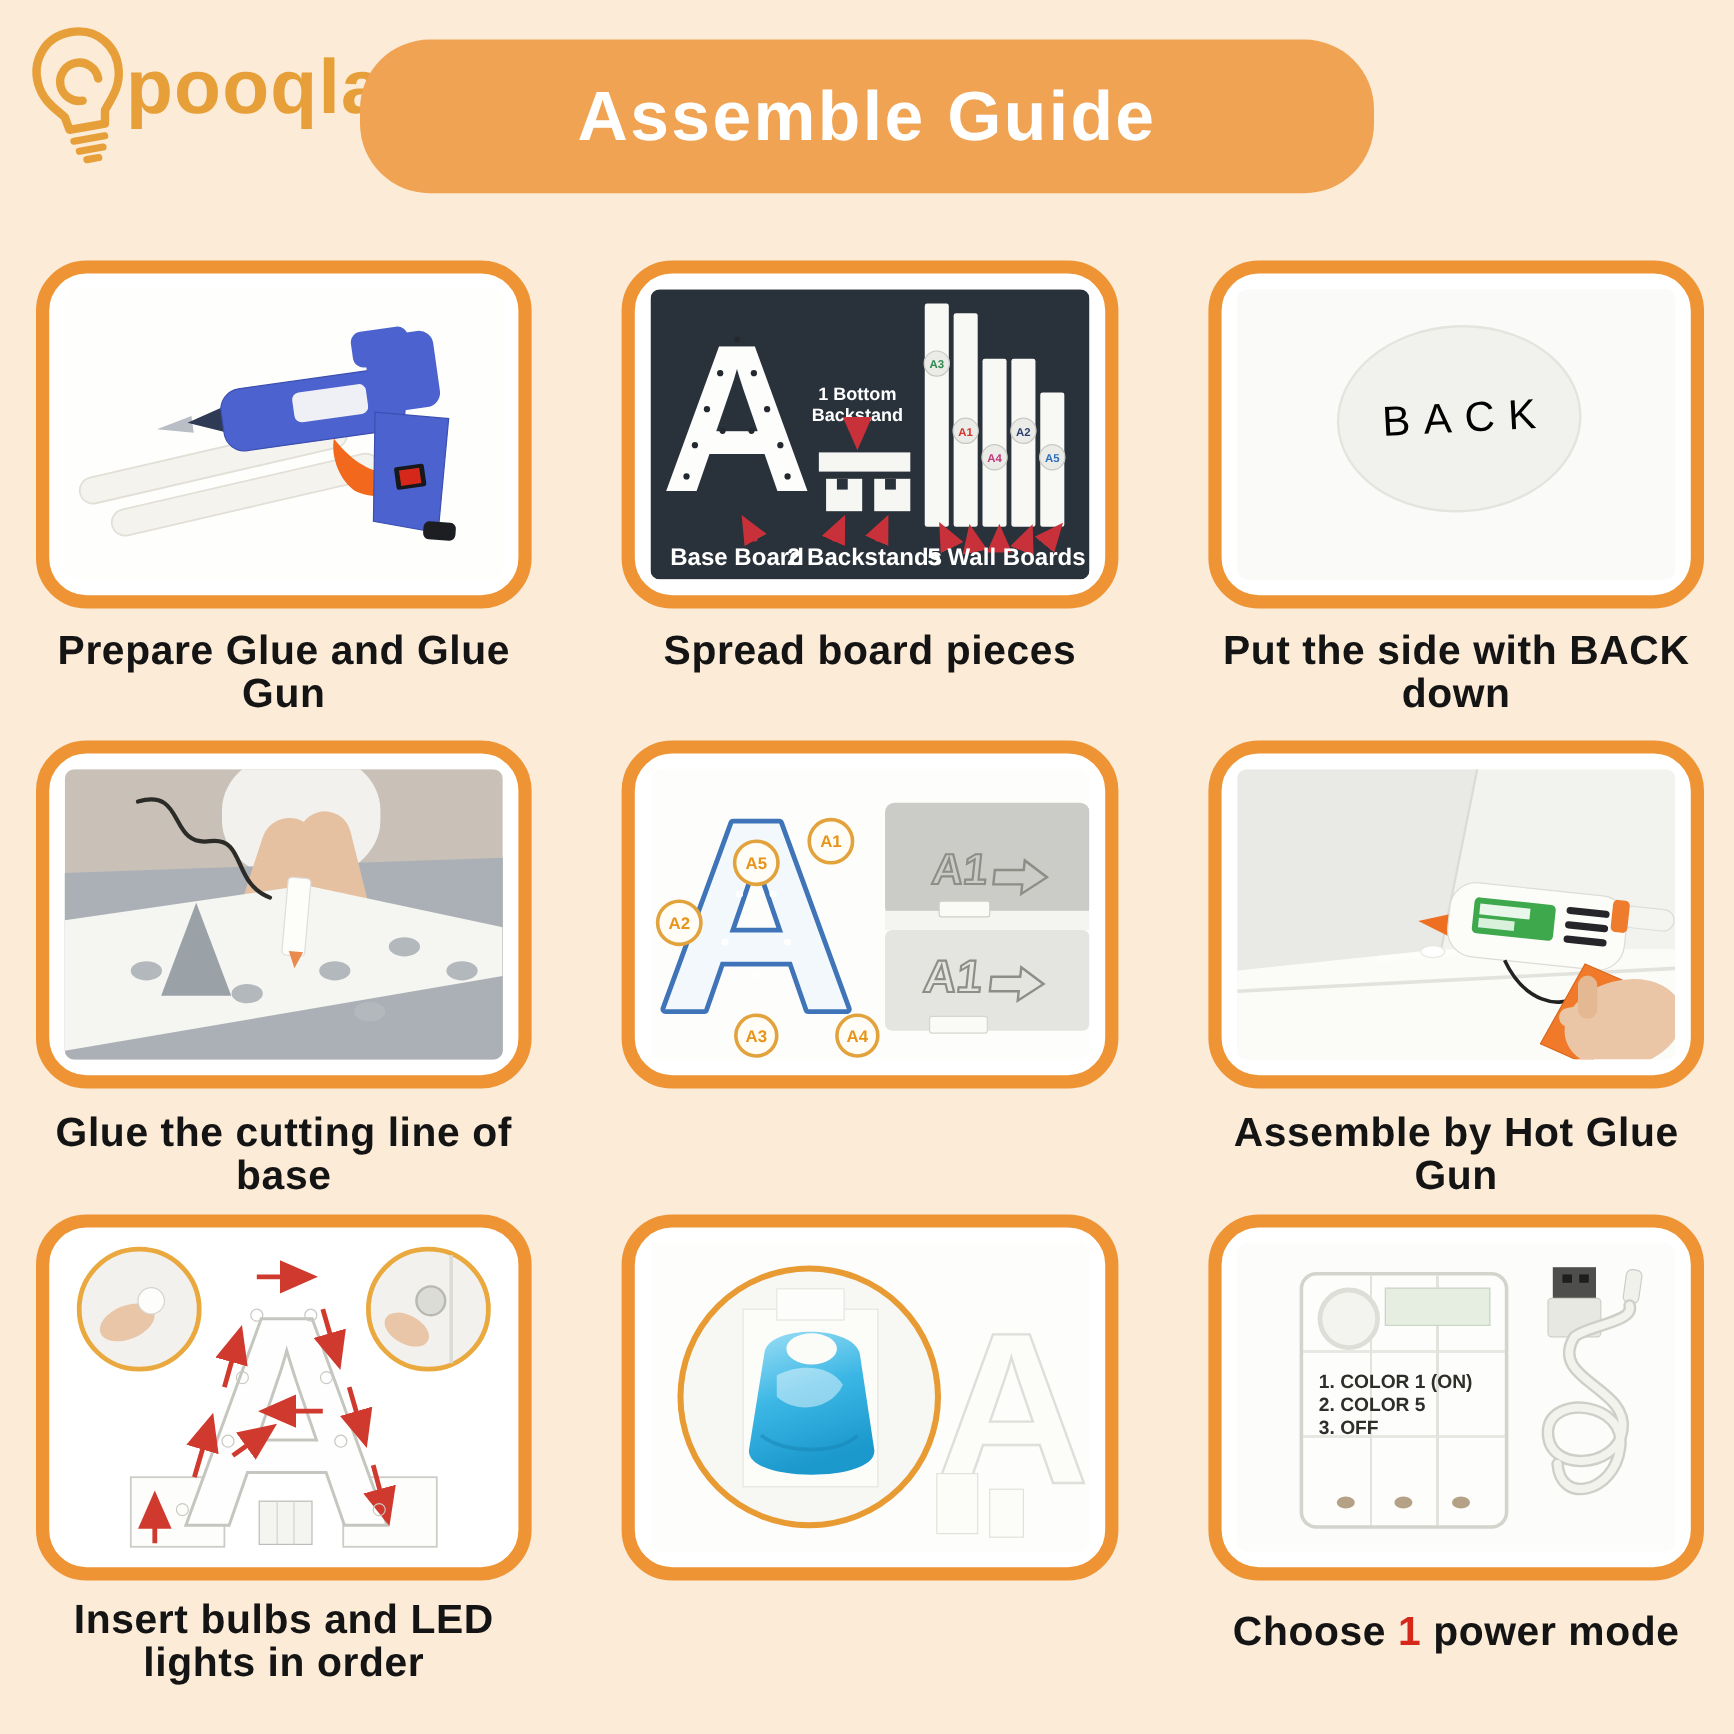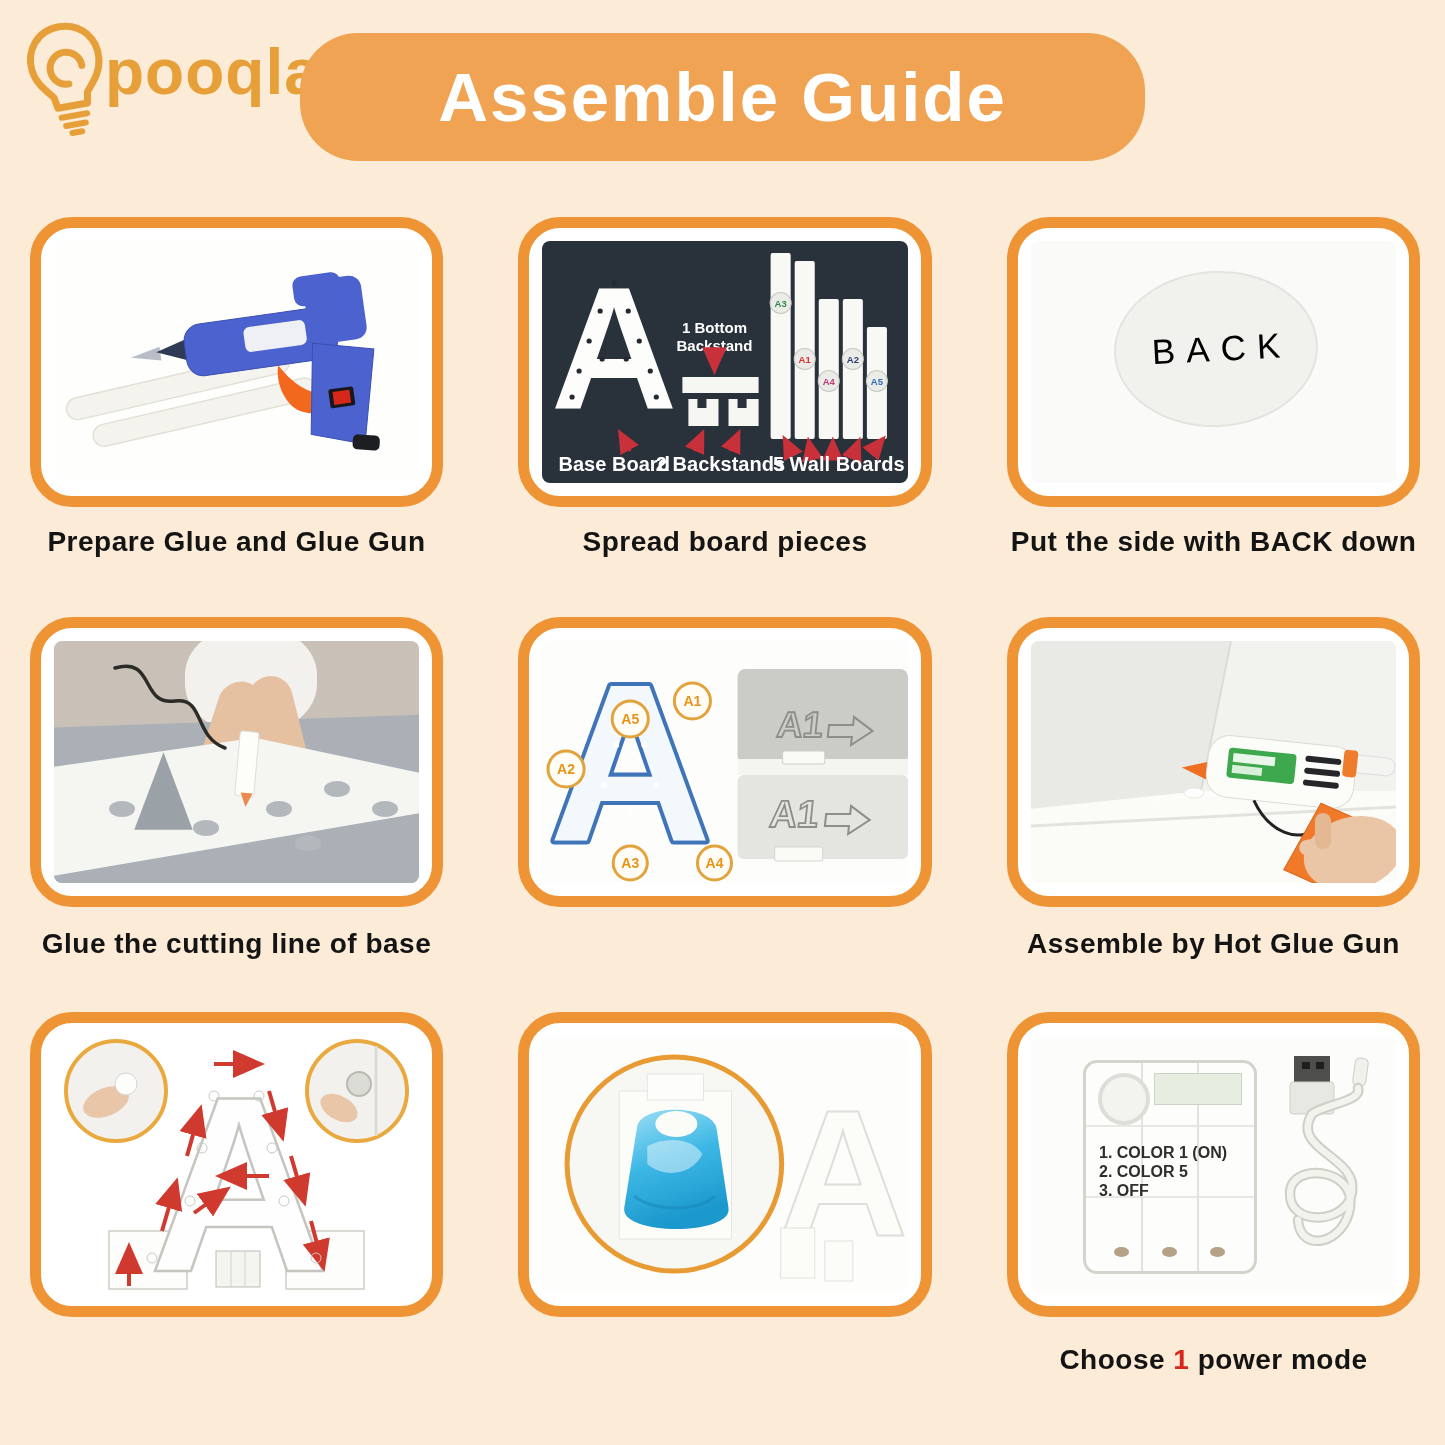"Assemble Guide" .banner .title { font-size: 69px -> 58px }
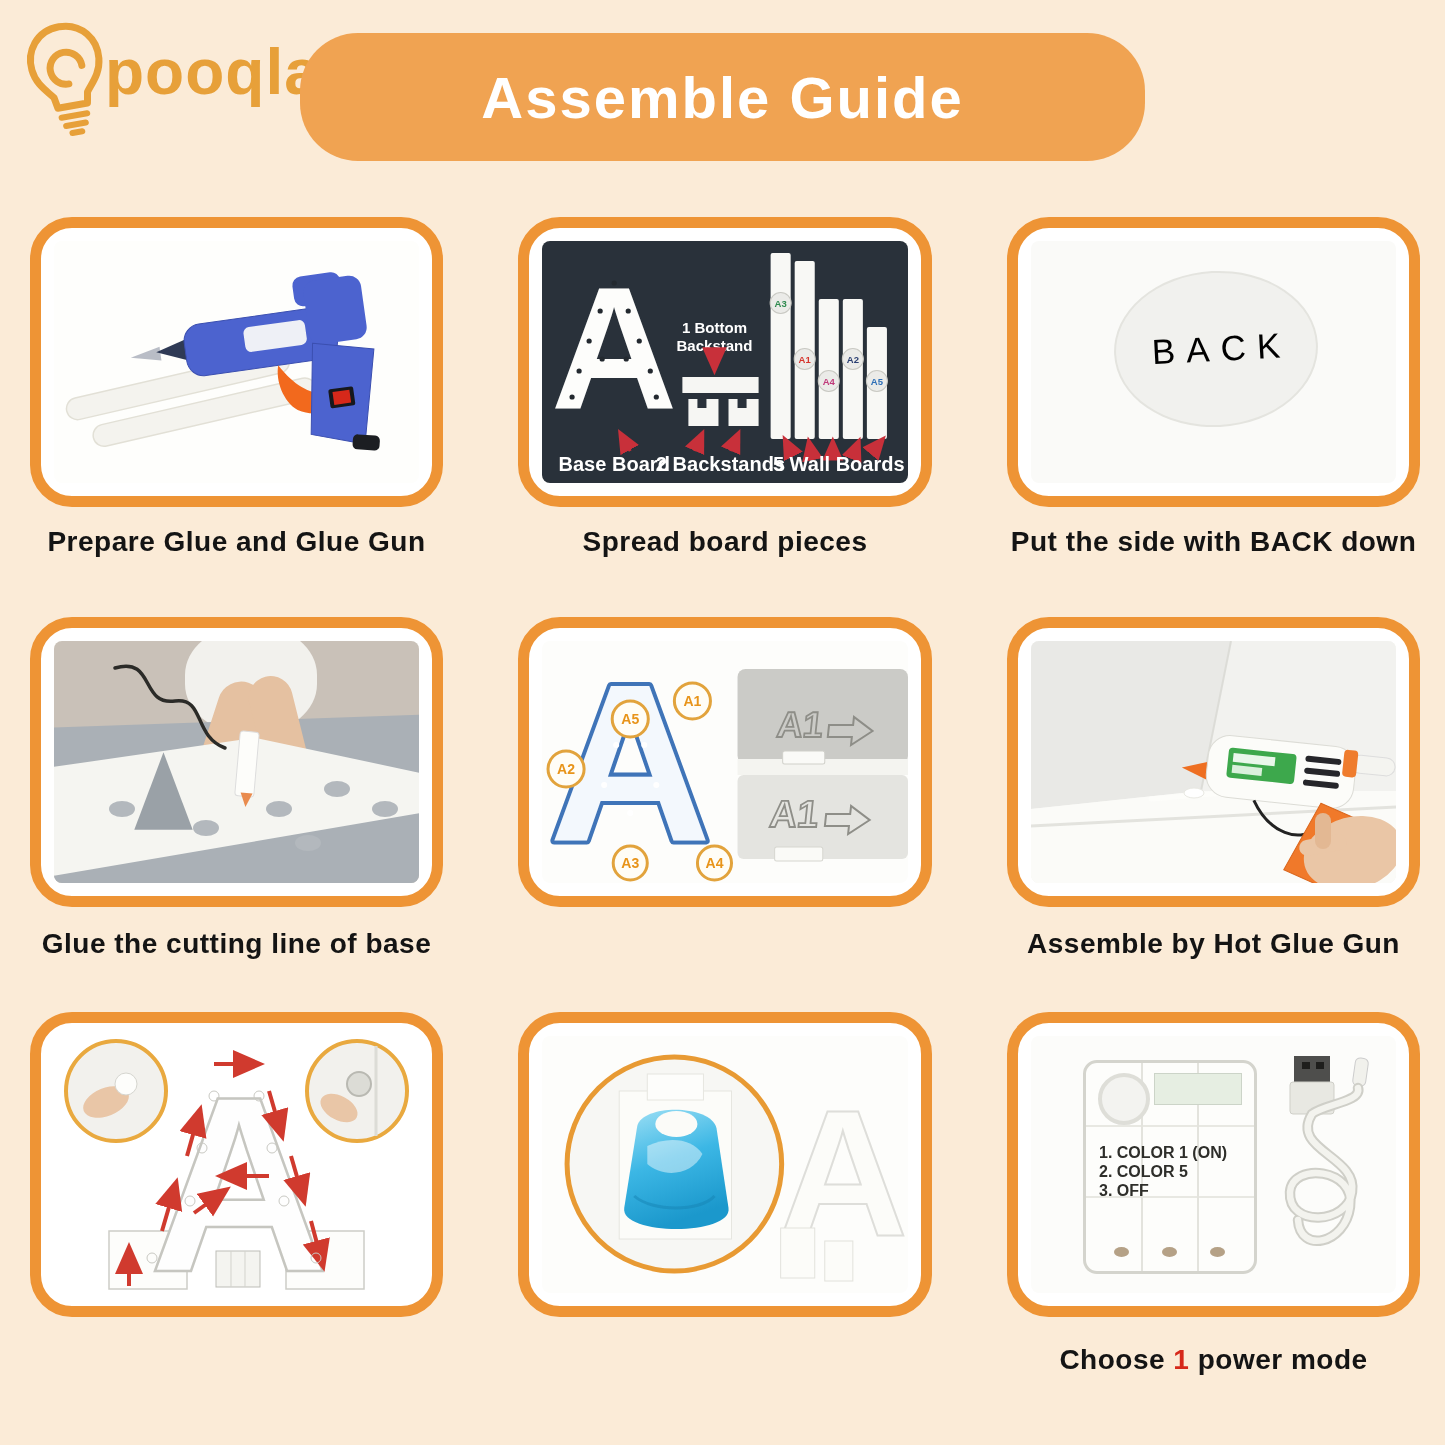"Prepare Glue and Glue Gun" .caption { font-size: 28px -> 34px }
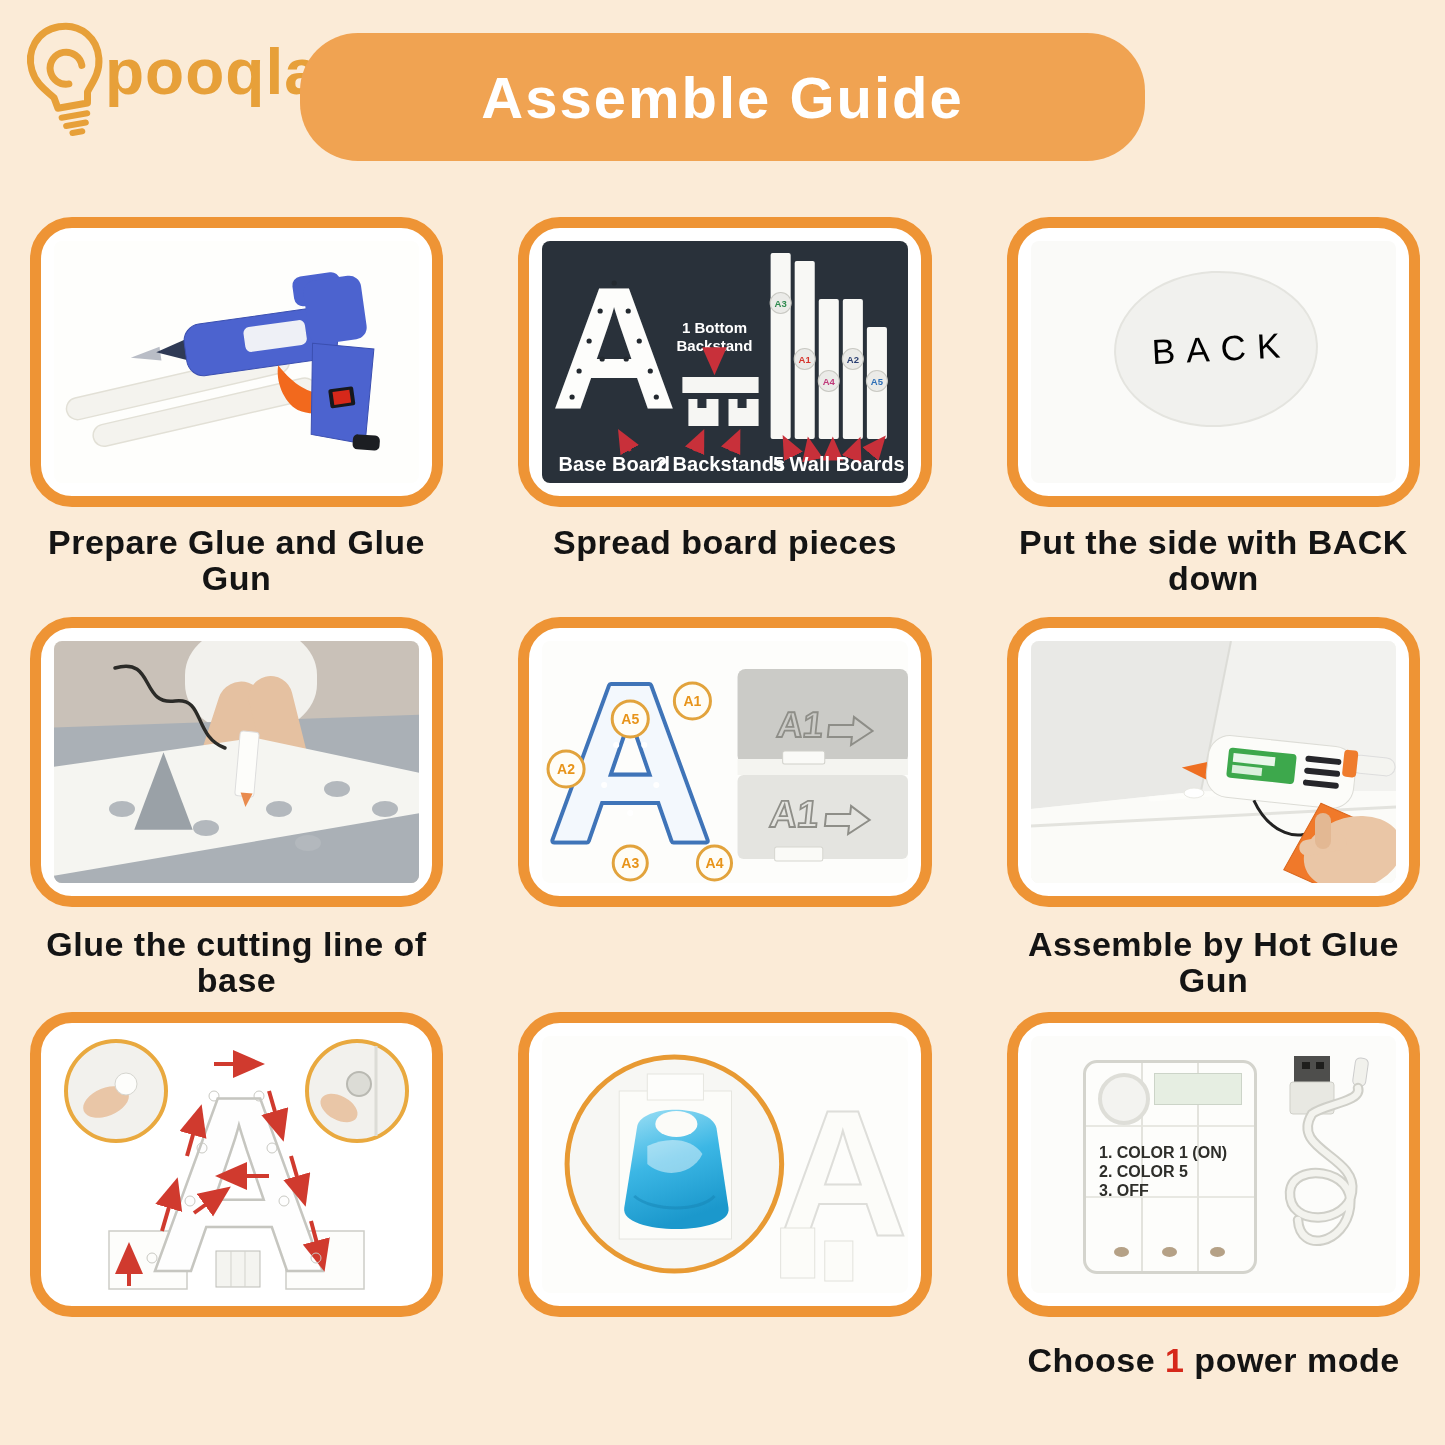"Insert bulbs and LED" div.caption { html: none -> <div>Insert bulbs and LED lights in order</div> }
